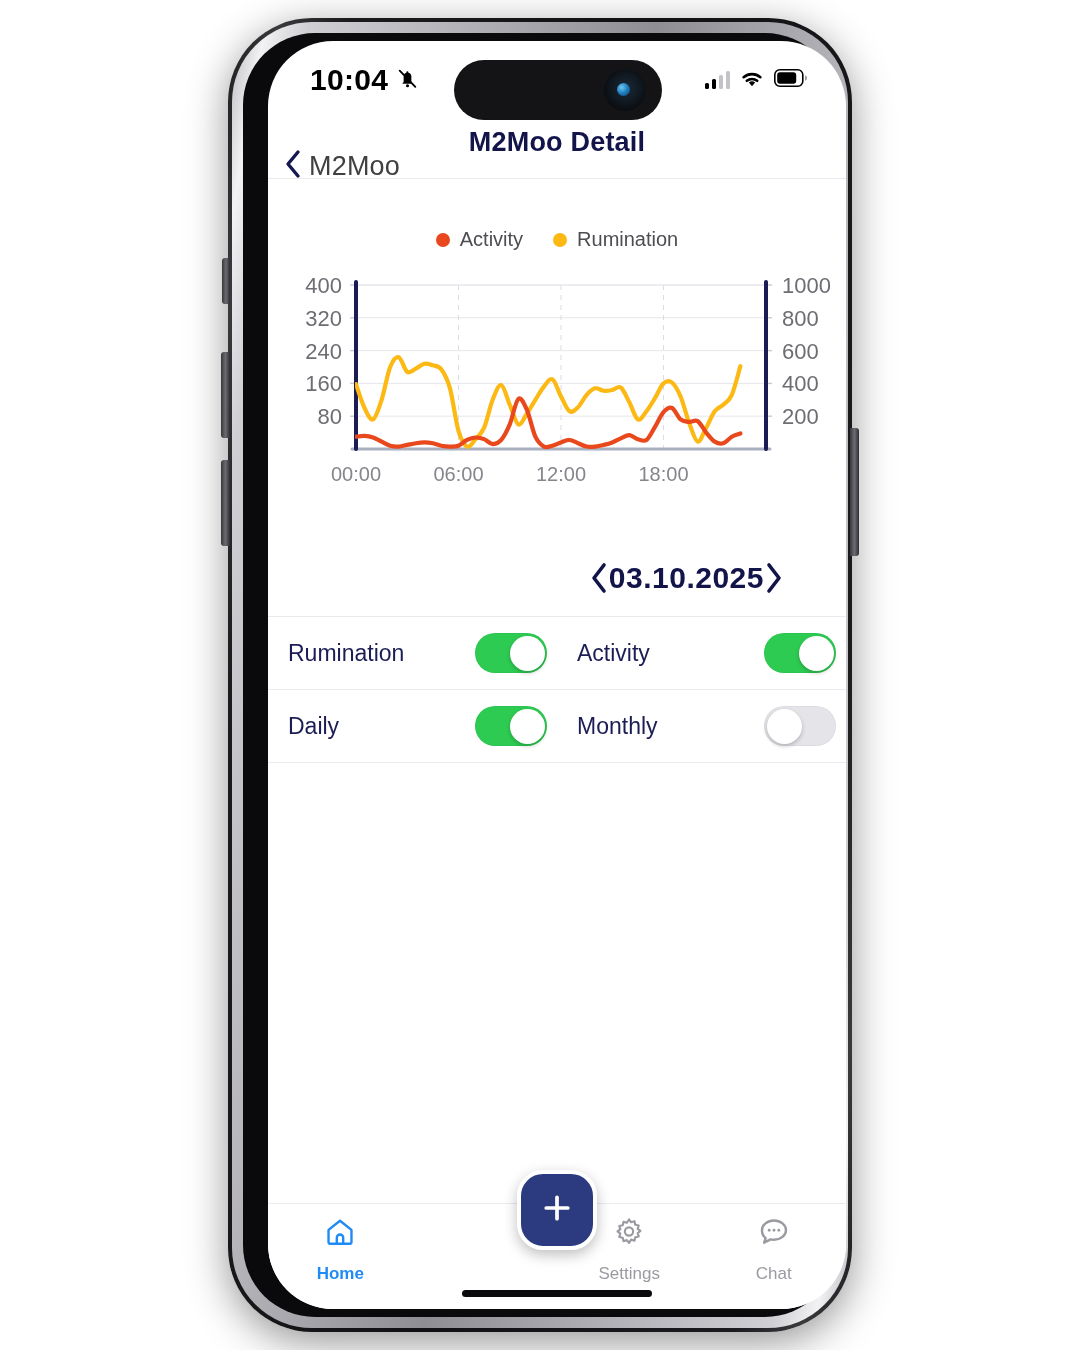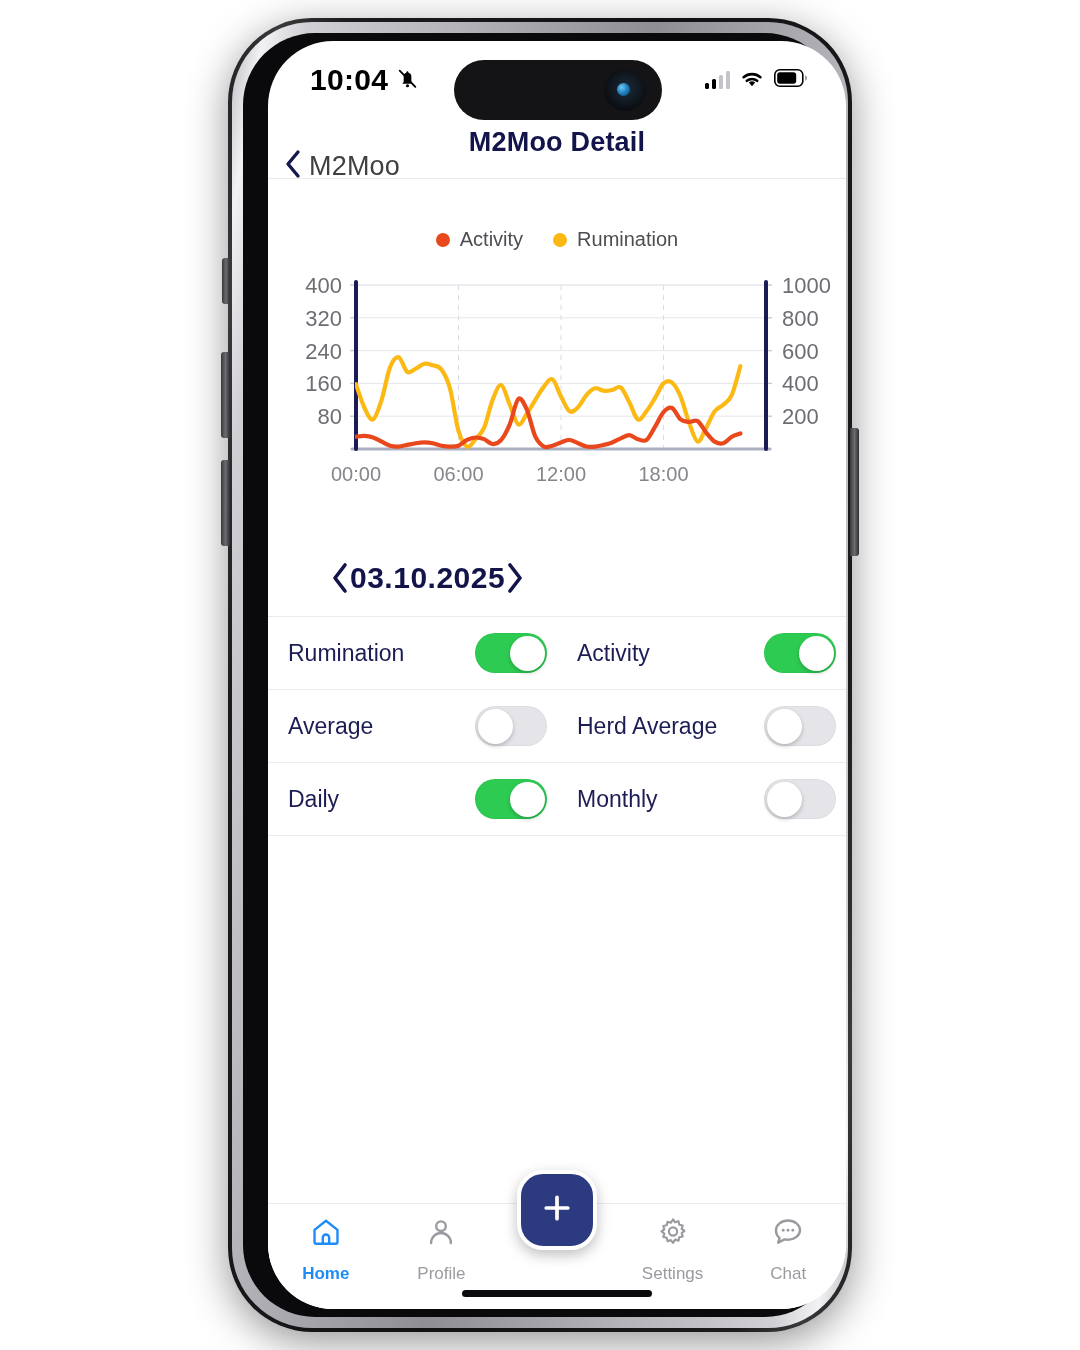"03.10.2025" #date-bar { justify-content: flex-start -> flex-end }
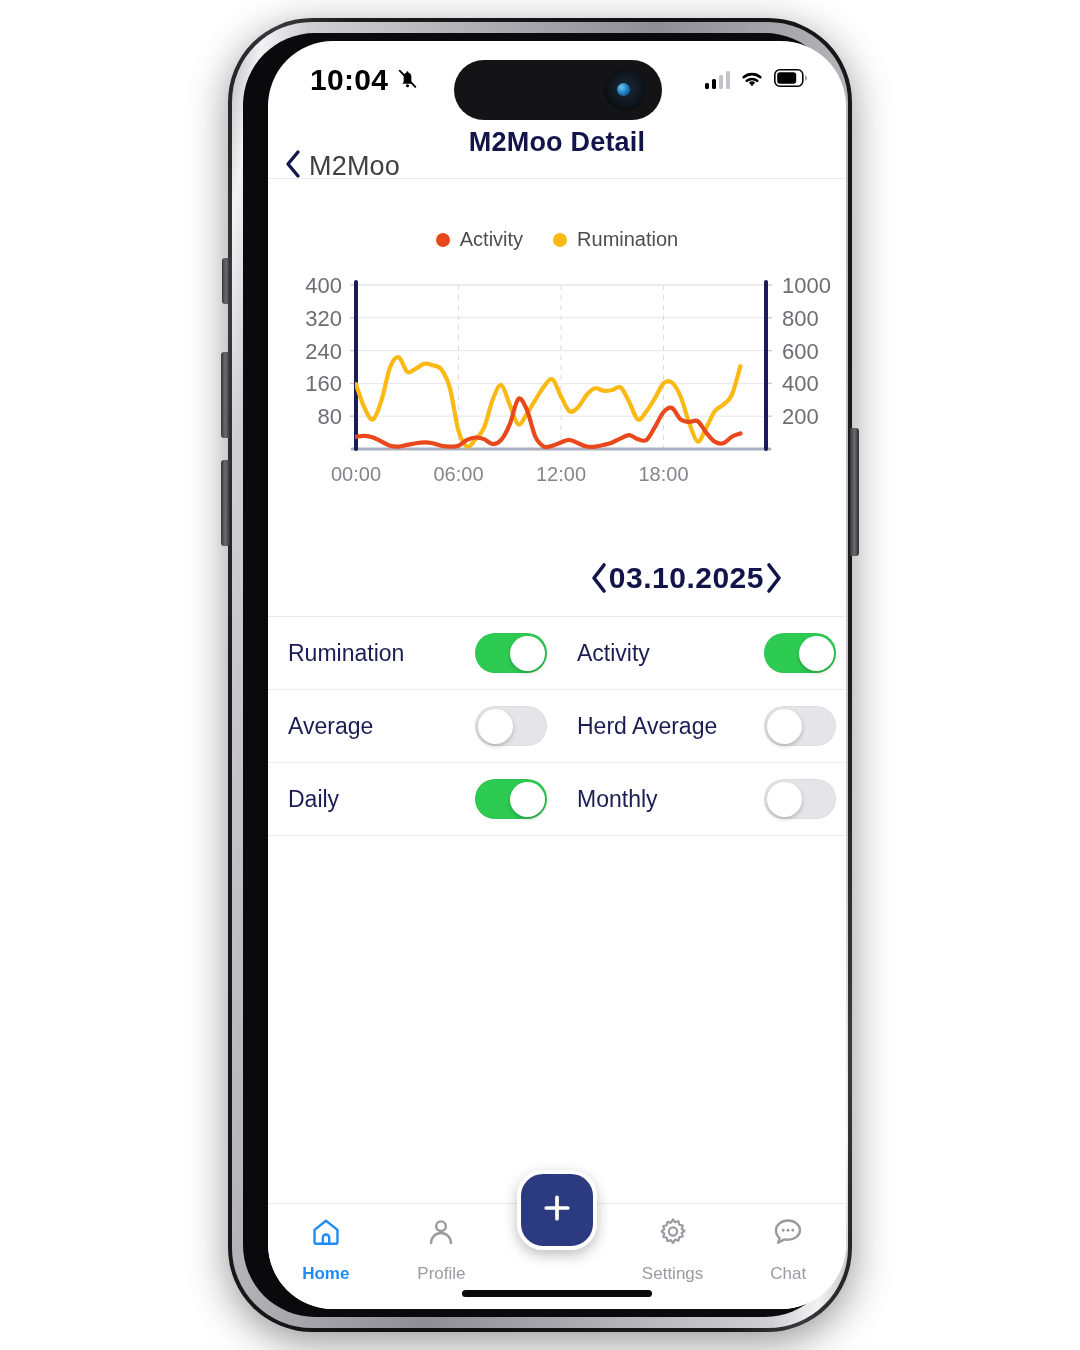"Average" div.toggle-row { html: <div> <div> <span>Average</span> <span> <span></span> </span> </div> <div> <span>Herd Average</span> <span> <span></span> </span> </div> </div> -> none }
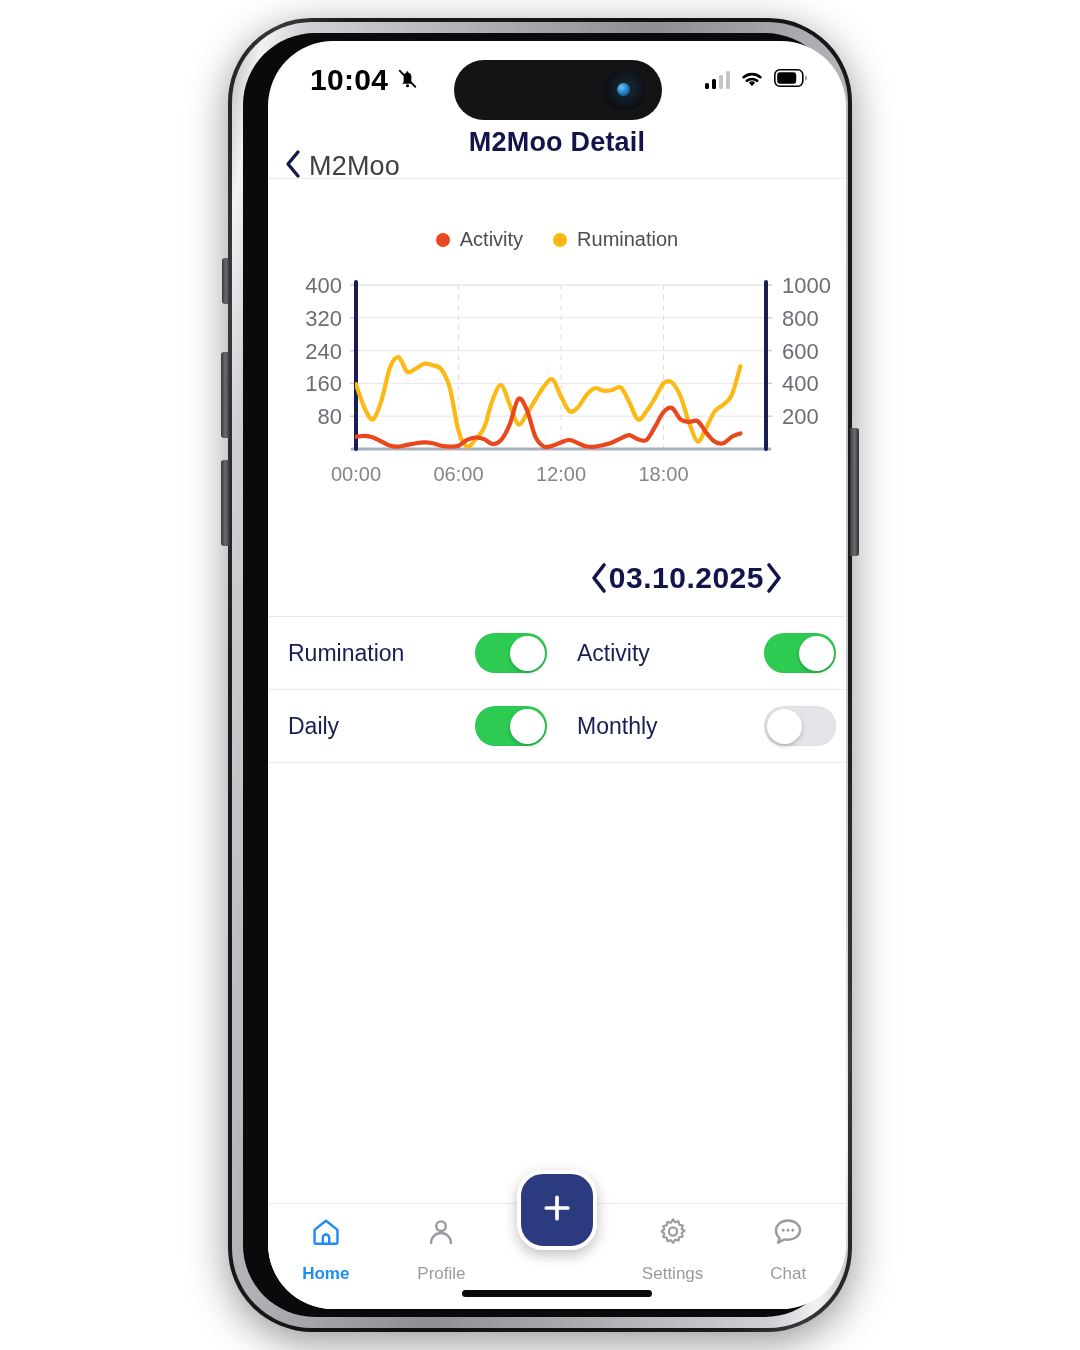"Profile" div.tab-item { html: <div> <span> <svg> <circle></circle> <path></path> </svg> </span> <span>Profile</span> </div> -> none }
